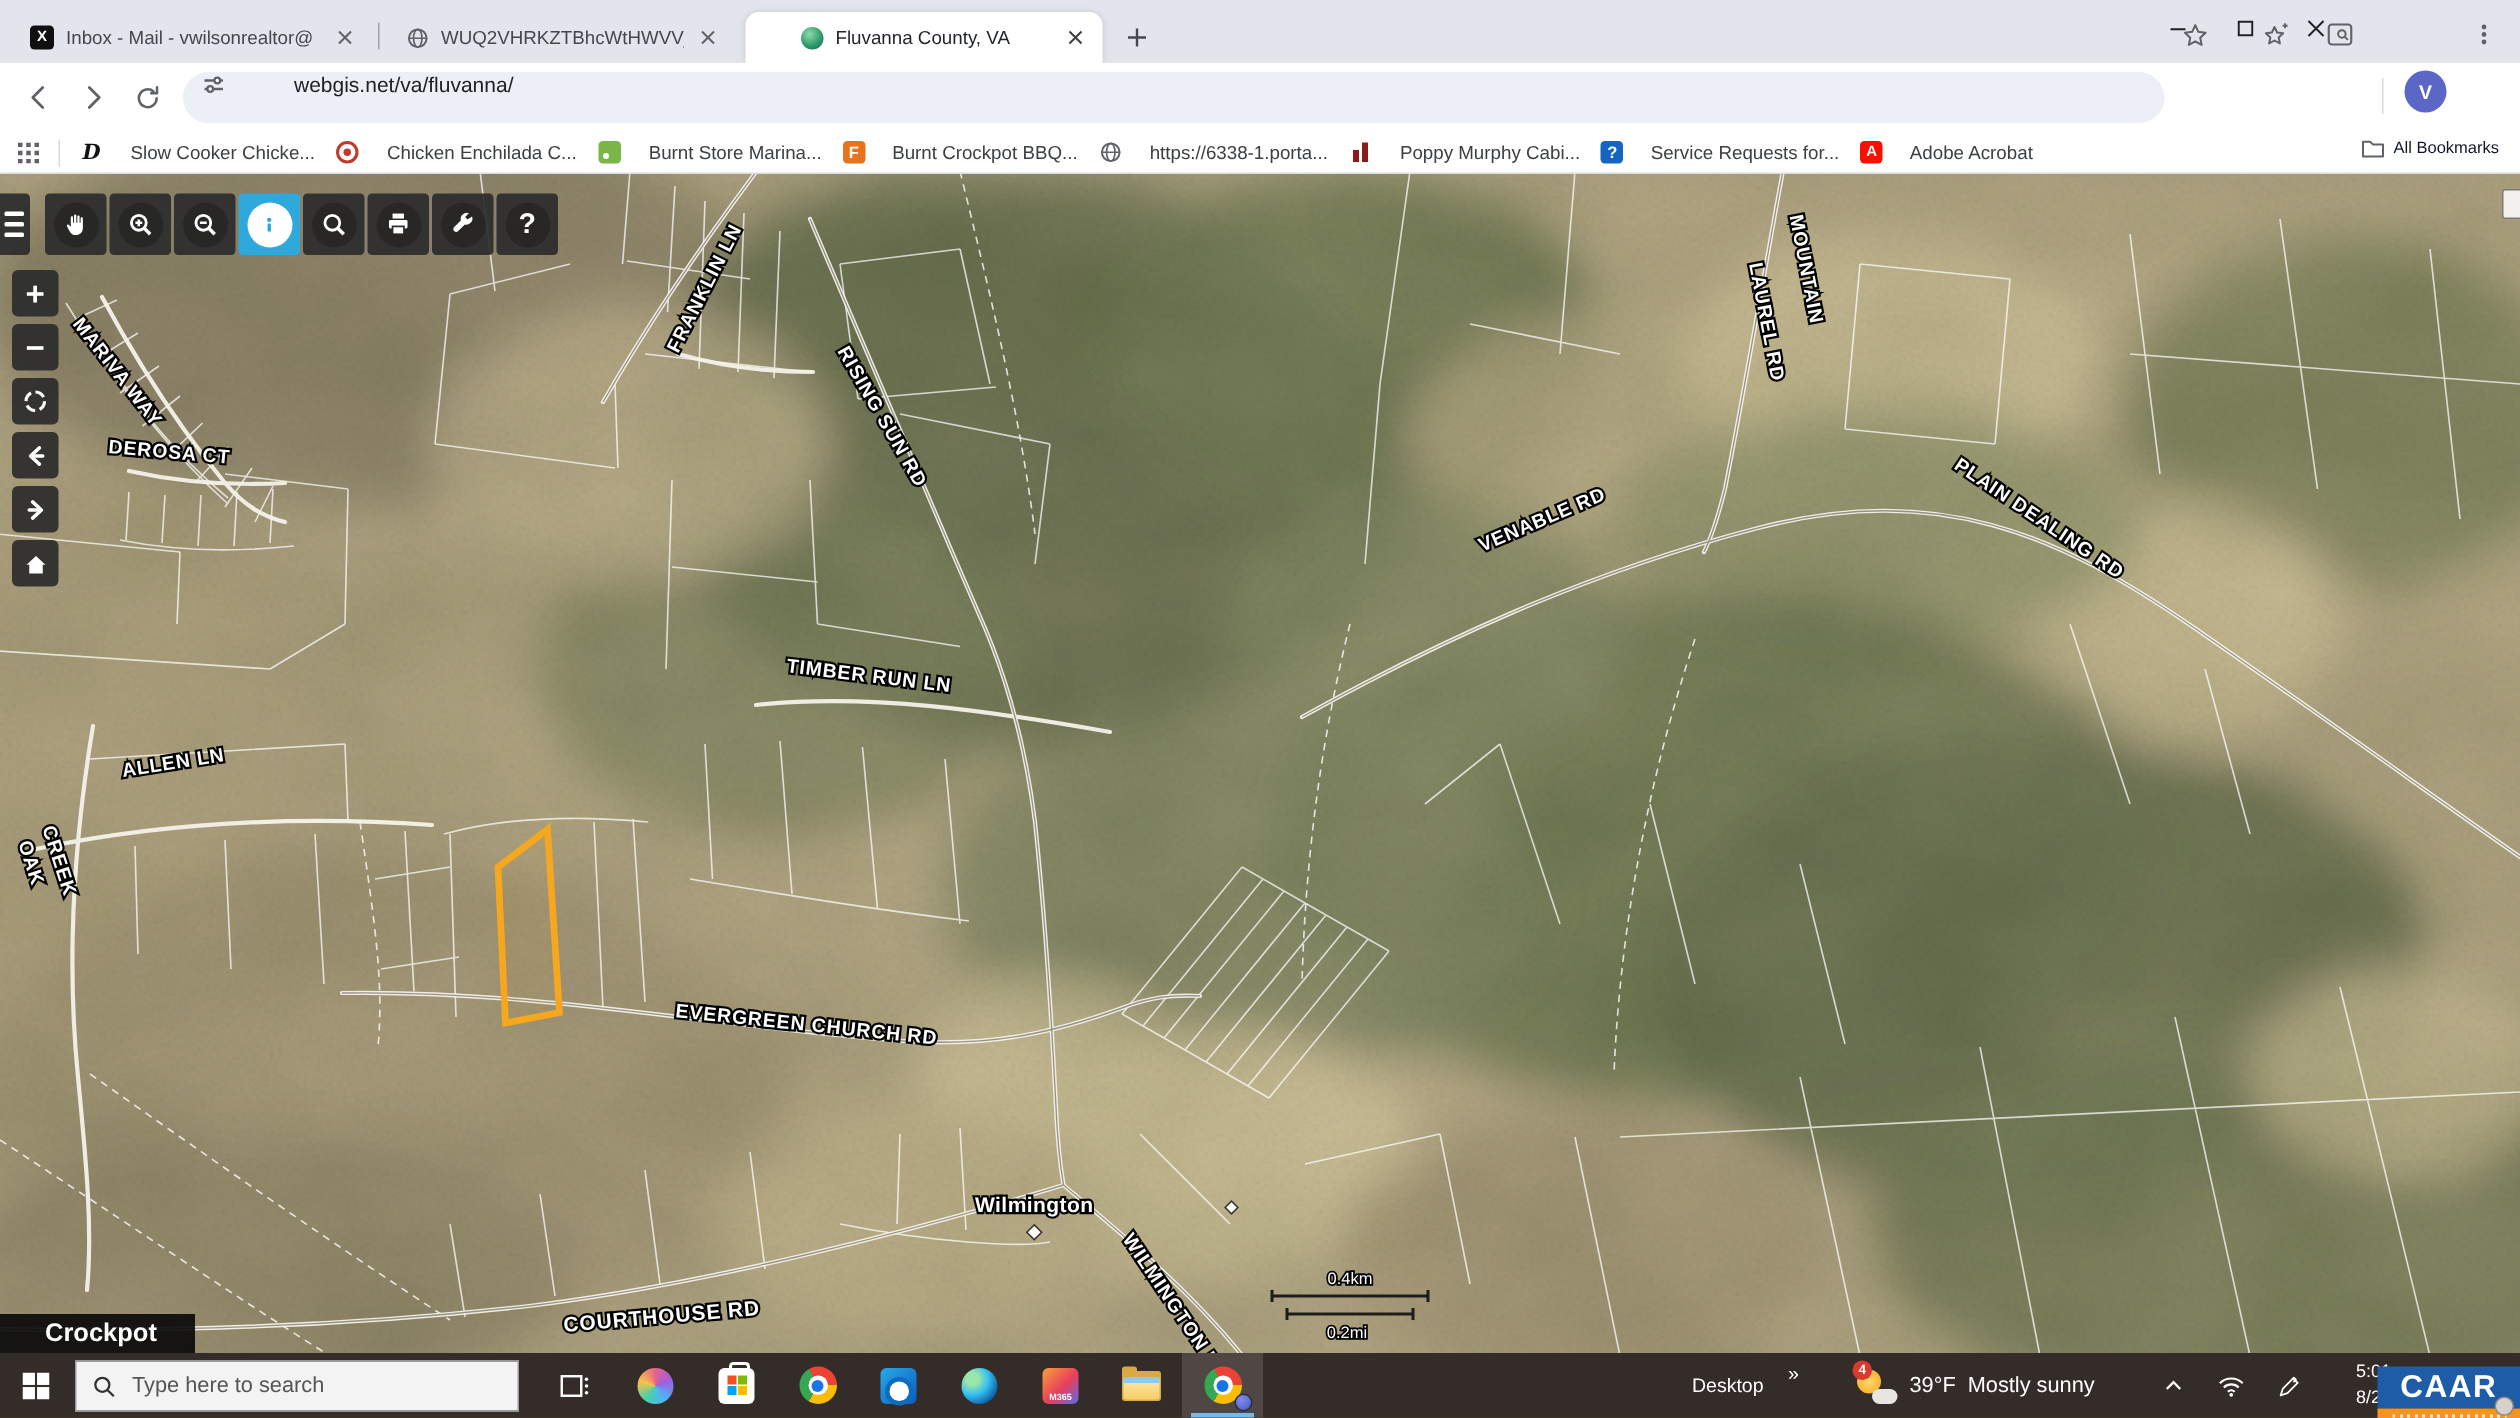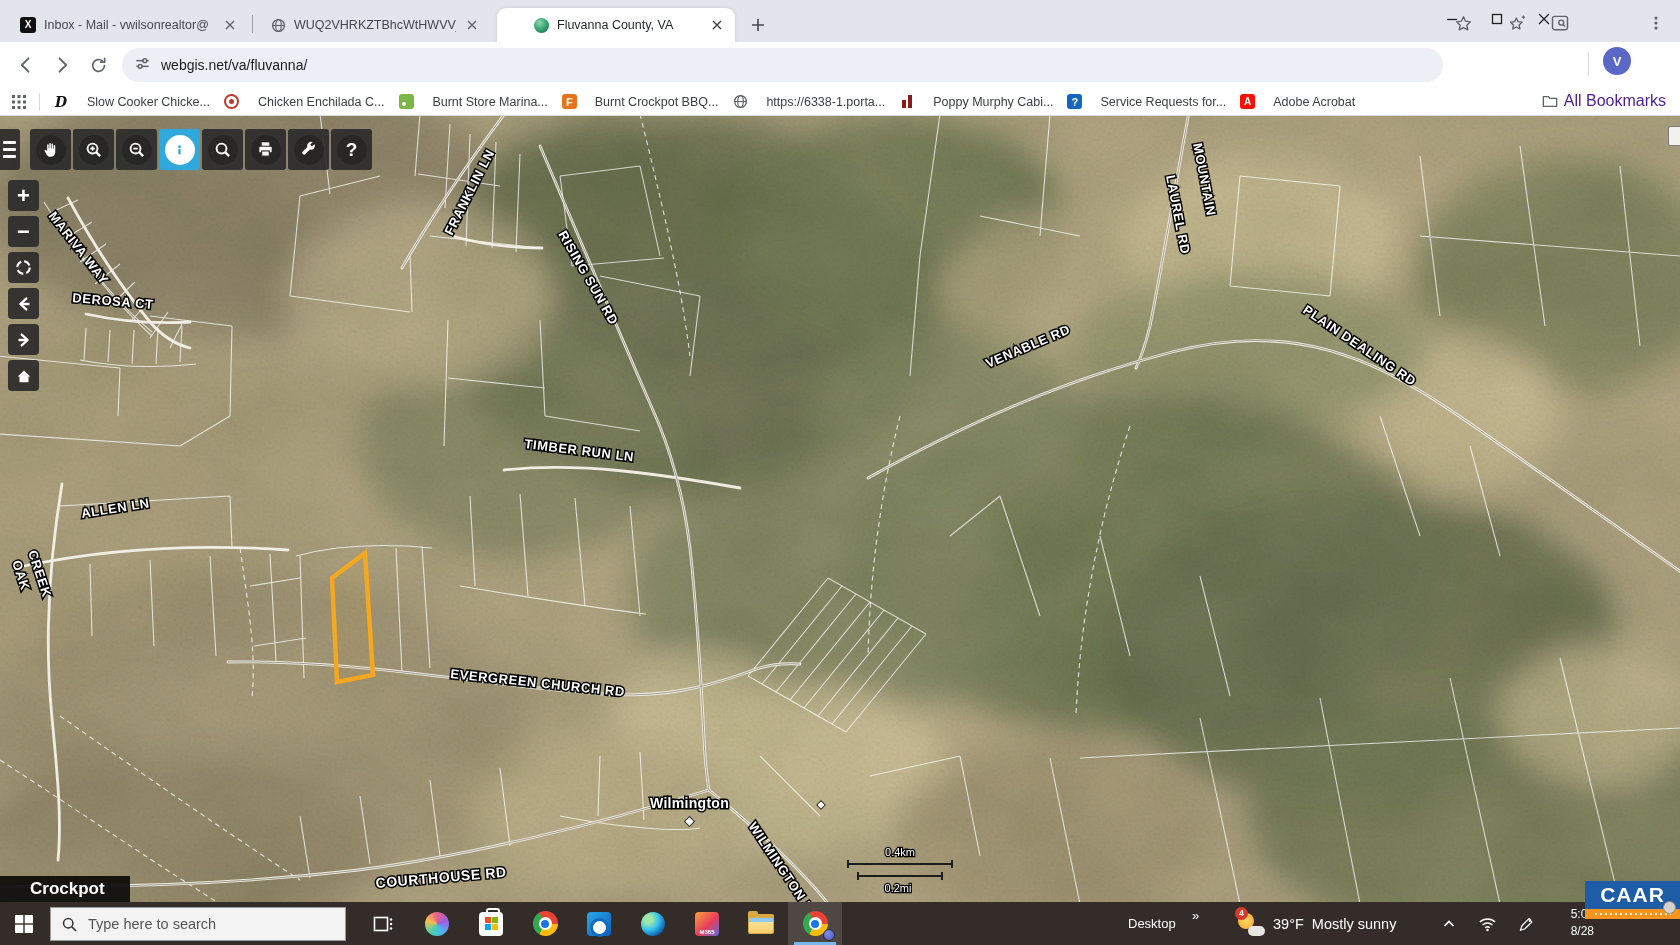"webgis.net/va/fluvanna/" #omnibox { align-items: center -> flex-start; gap: none -> 35px }
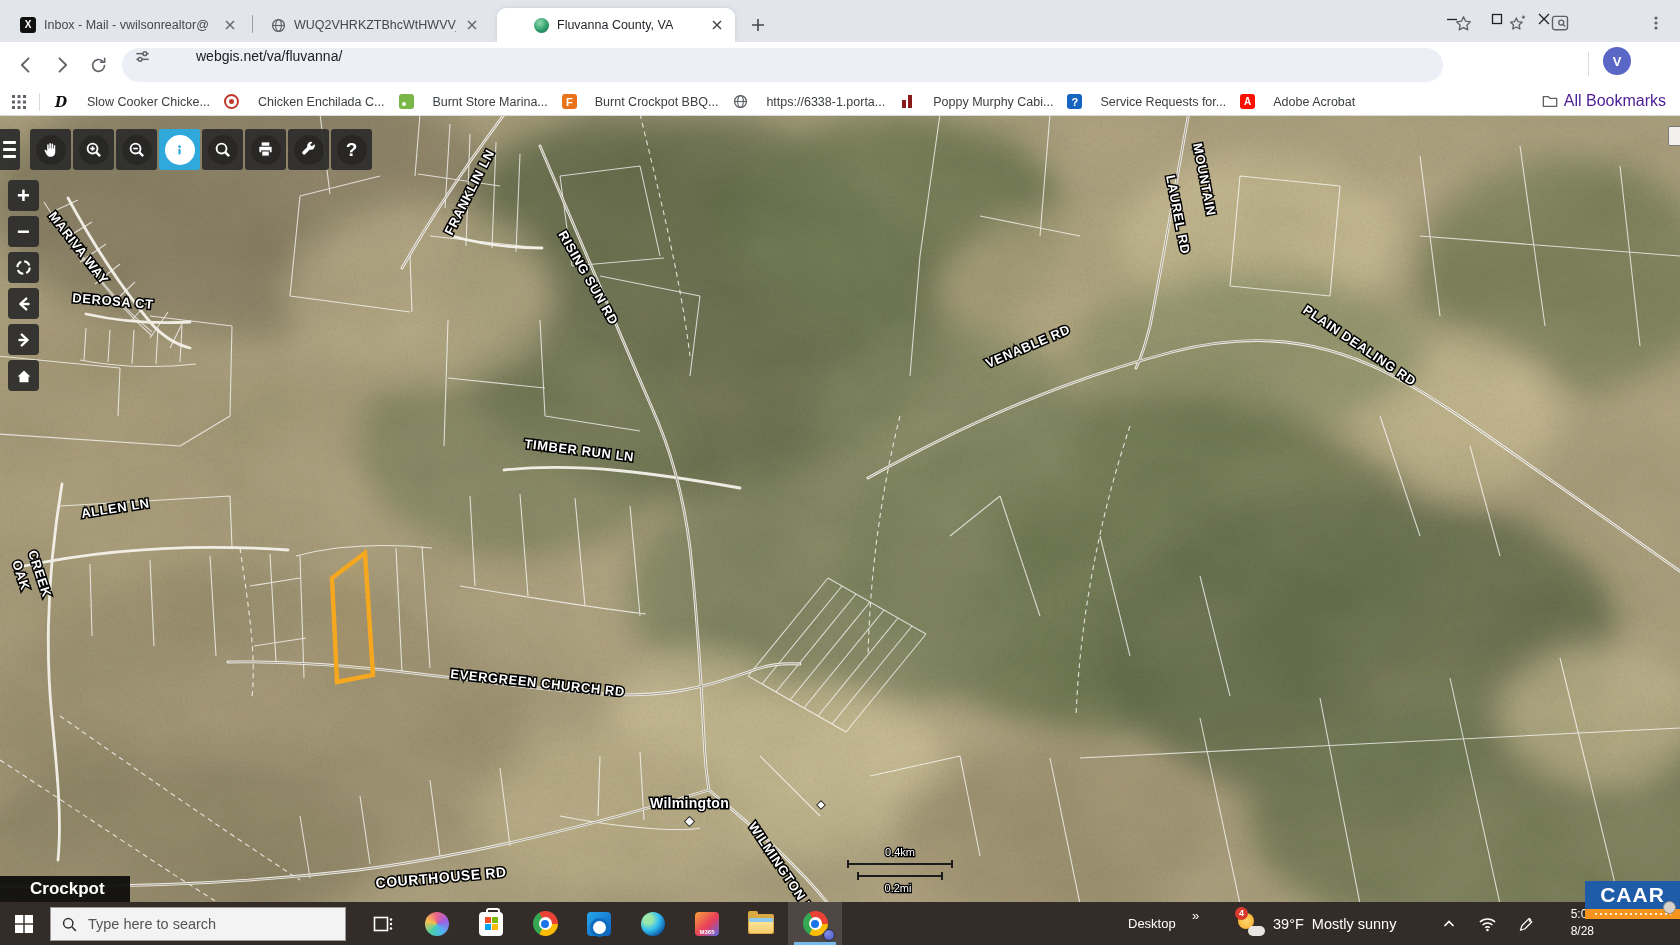"All Bookmarks" #allbookmarks span { color: #4c1d95 -> #0f172a; font-size: 16px -> 11px }
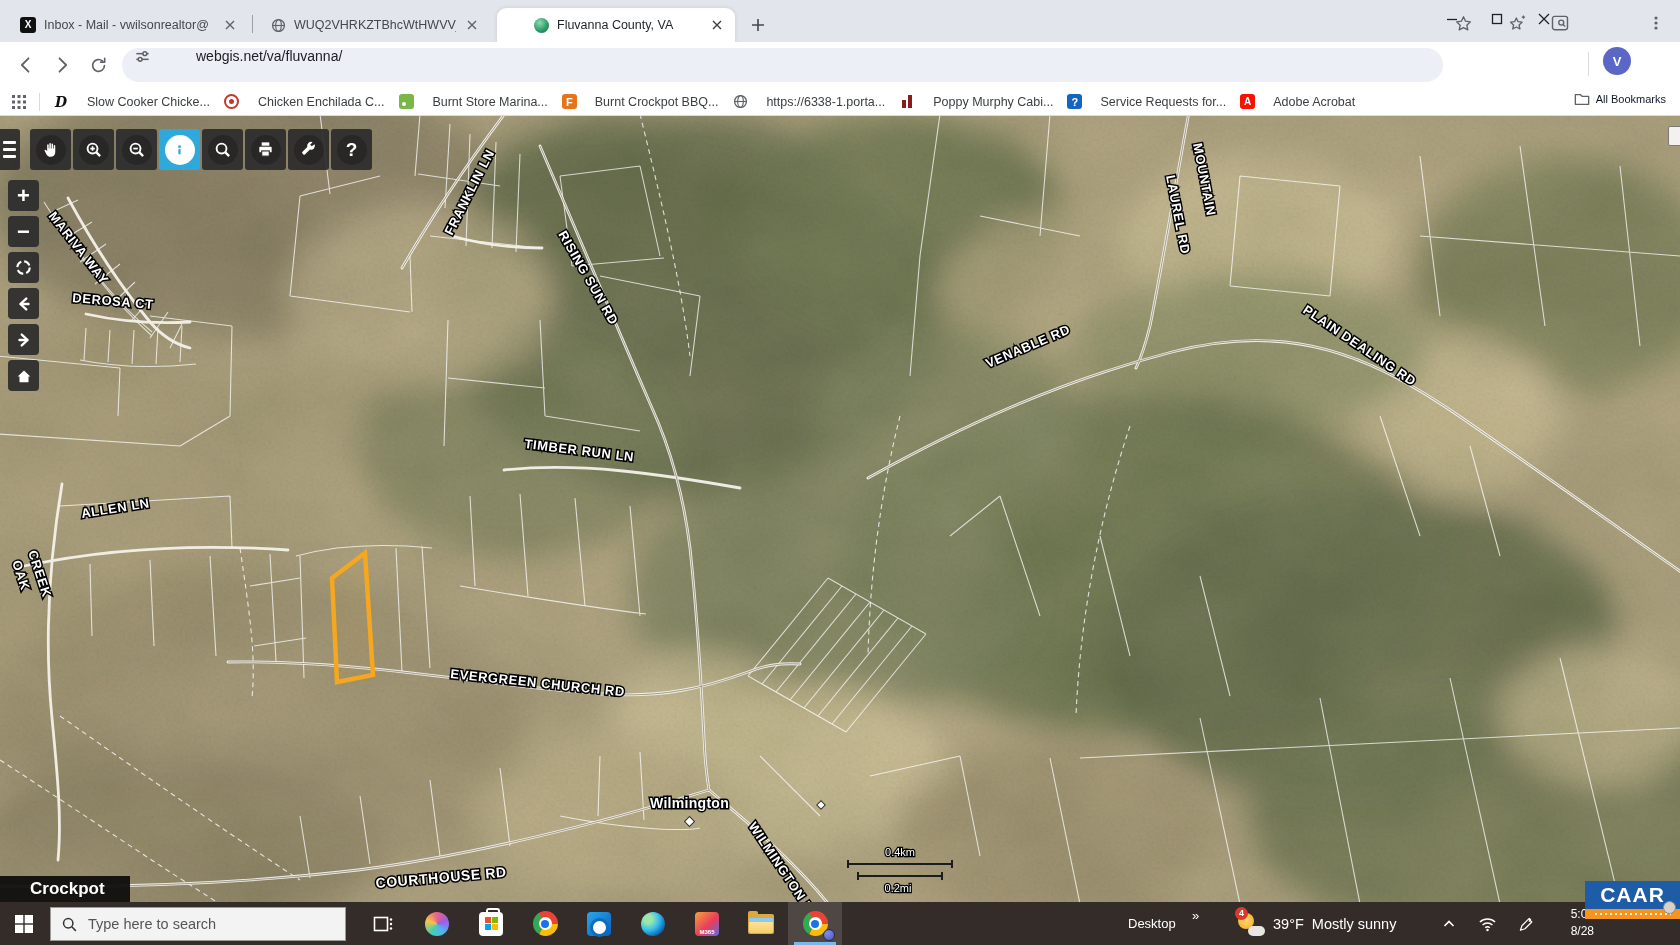"CAAR" #caar { top: 881px -> 911px }
